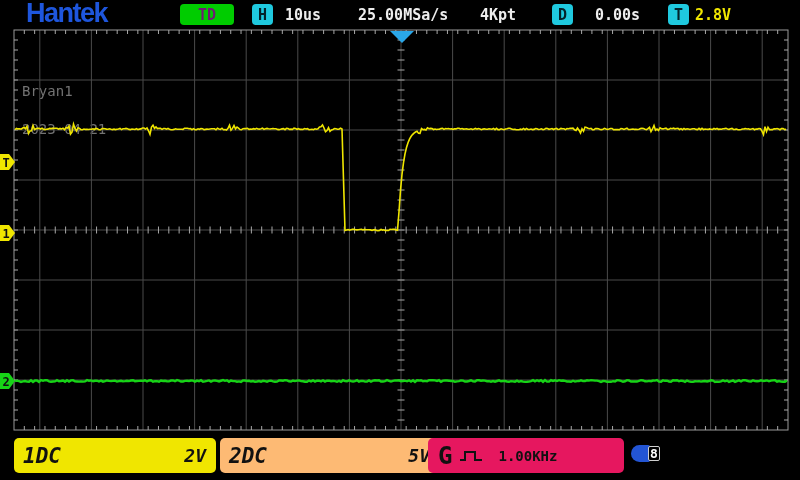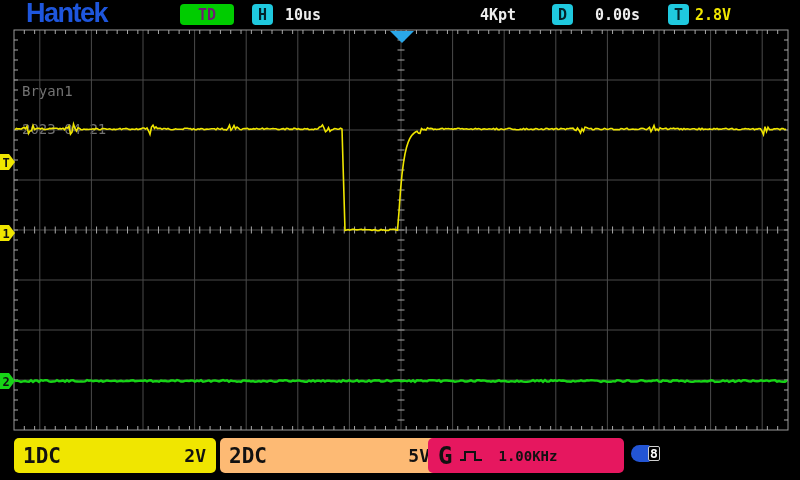"25.00MSa/s" div.tb-text { html: none -> <div>25.00MSa/s</div> }
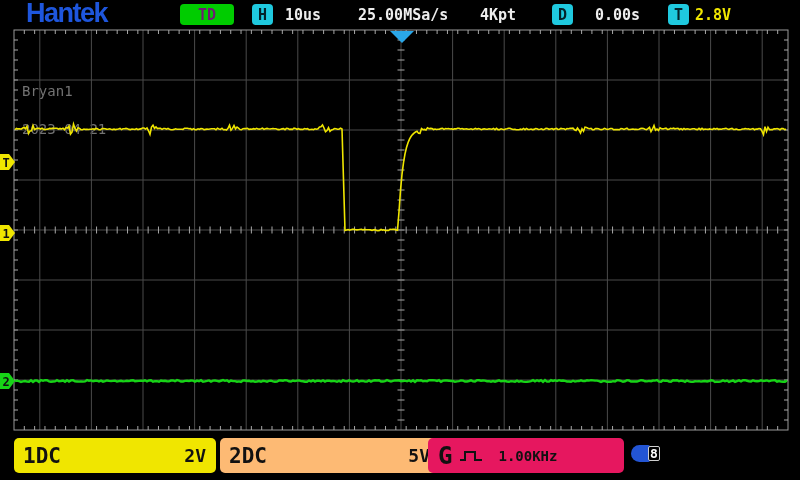"1DC" .chbox { font-style: none -> italic }
